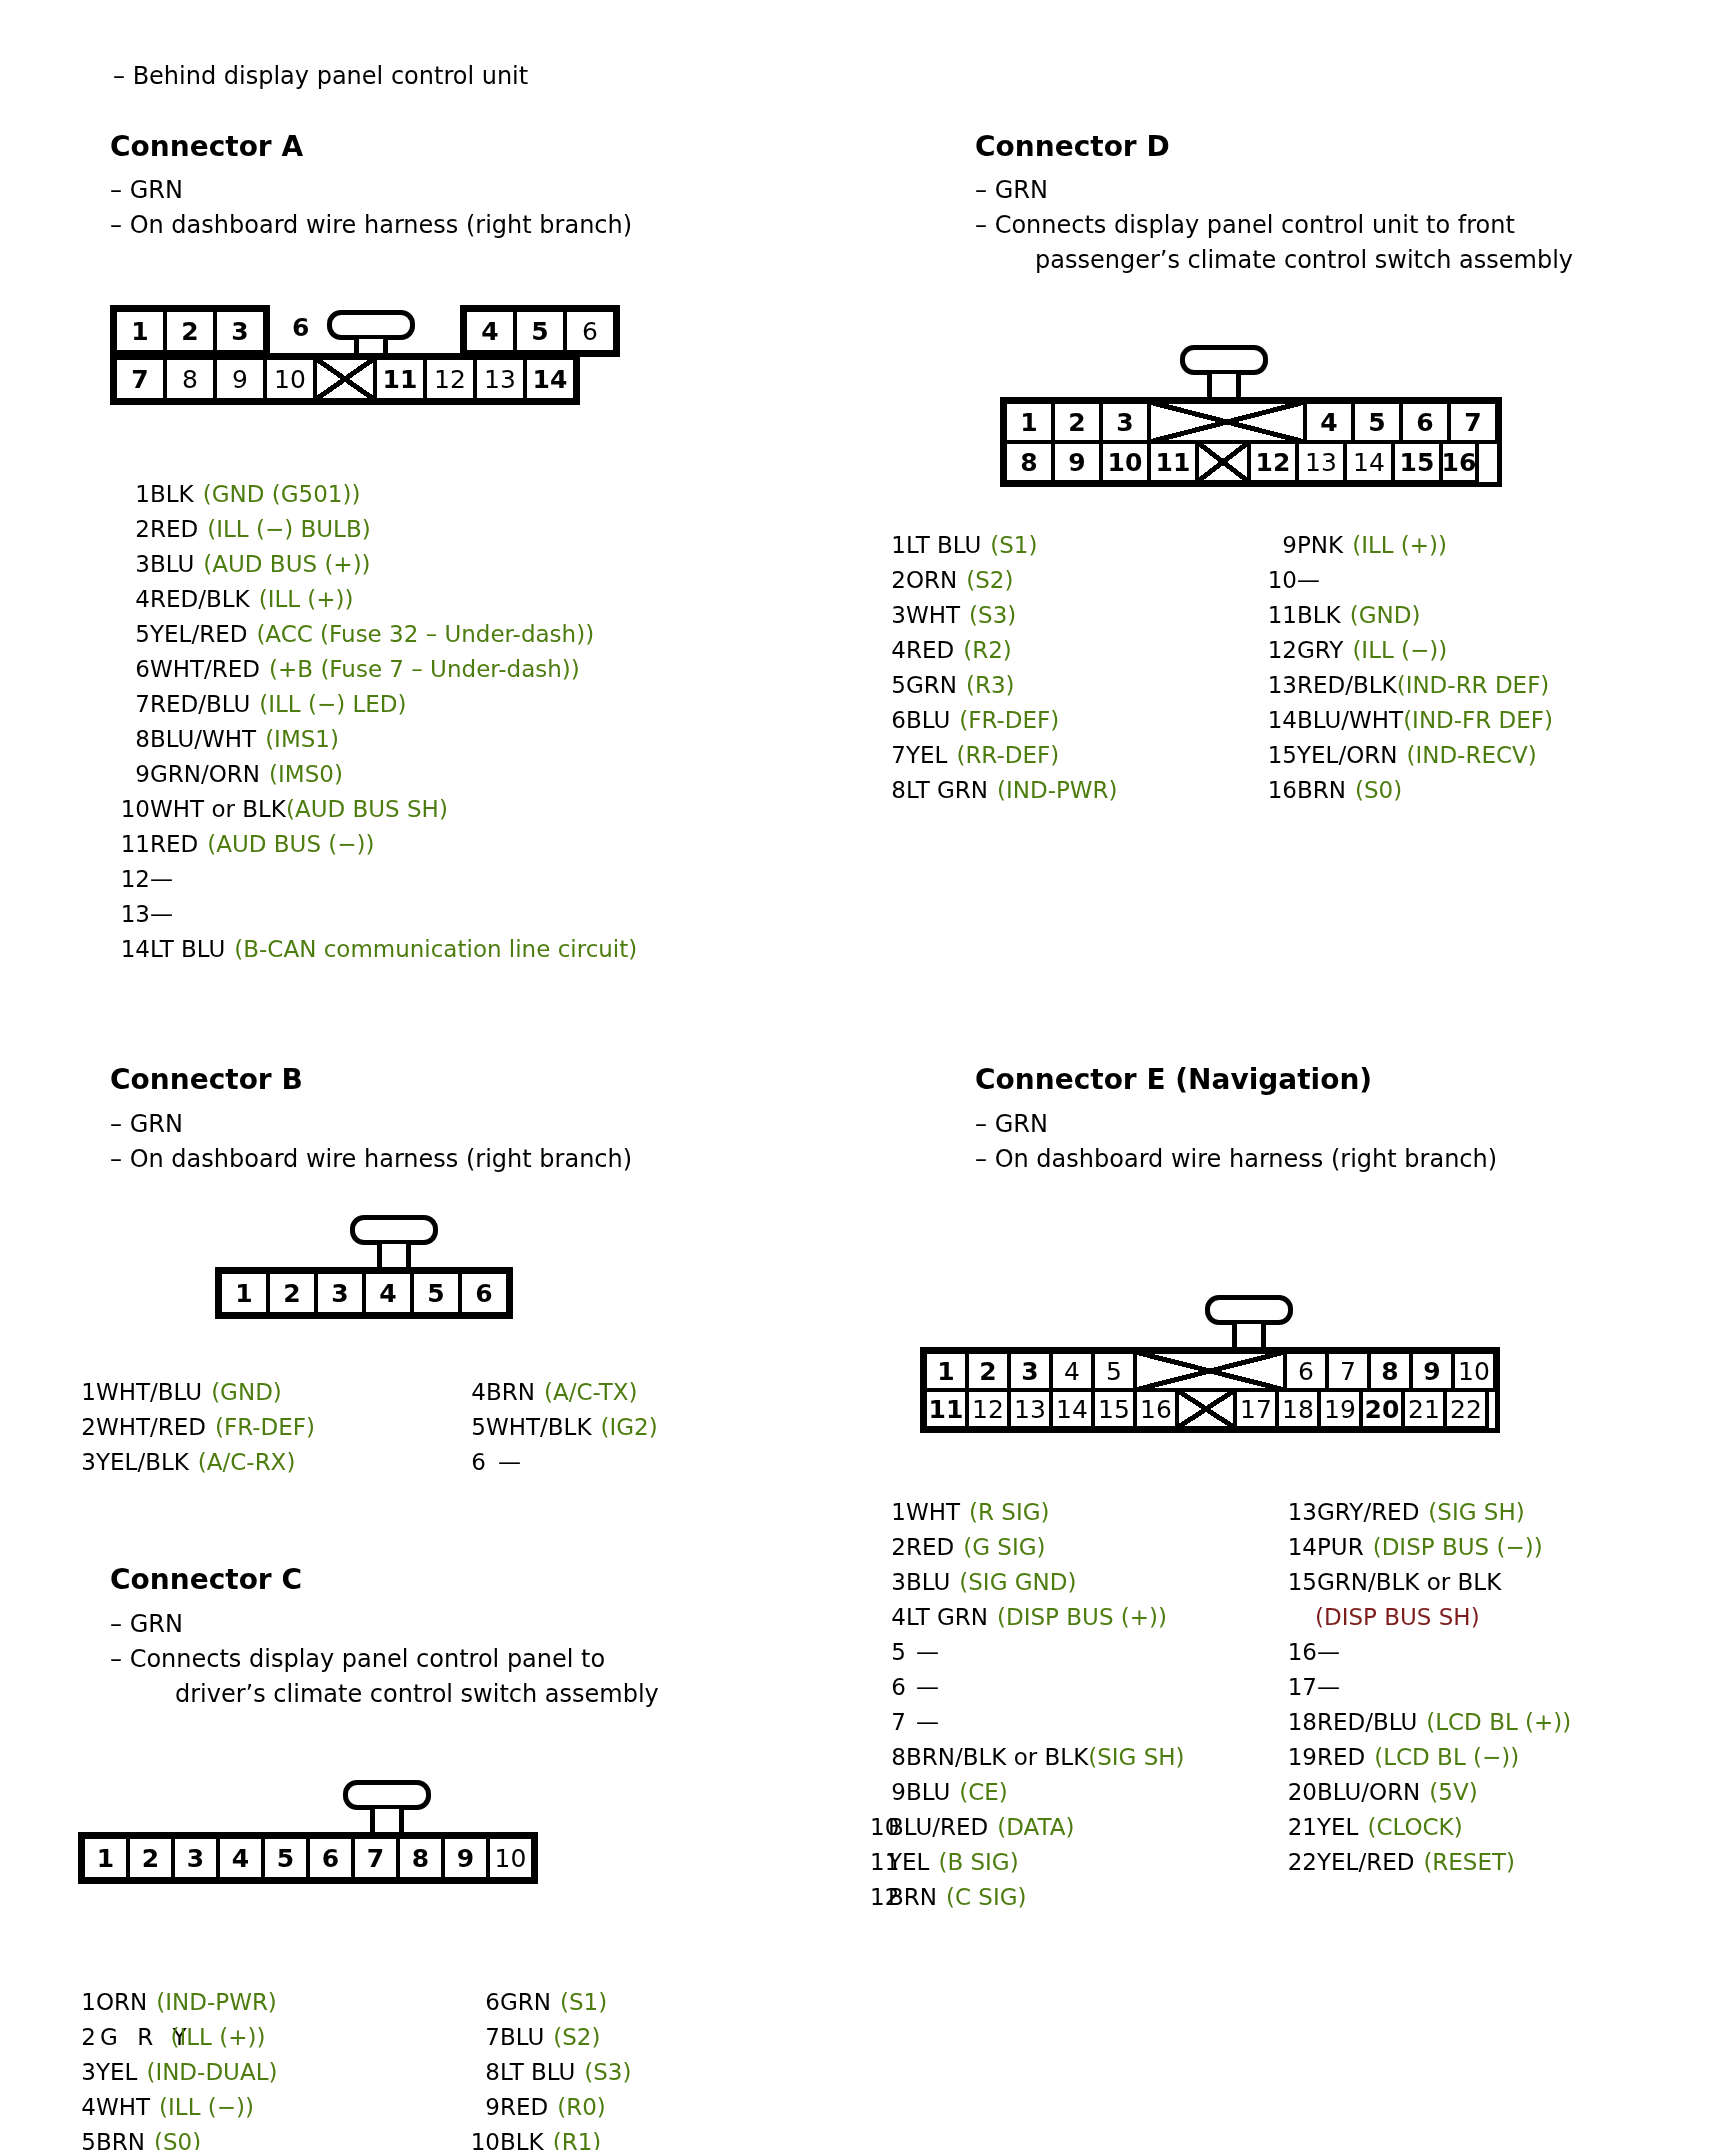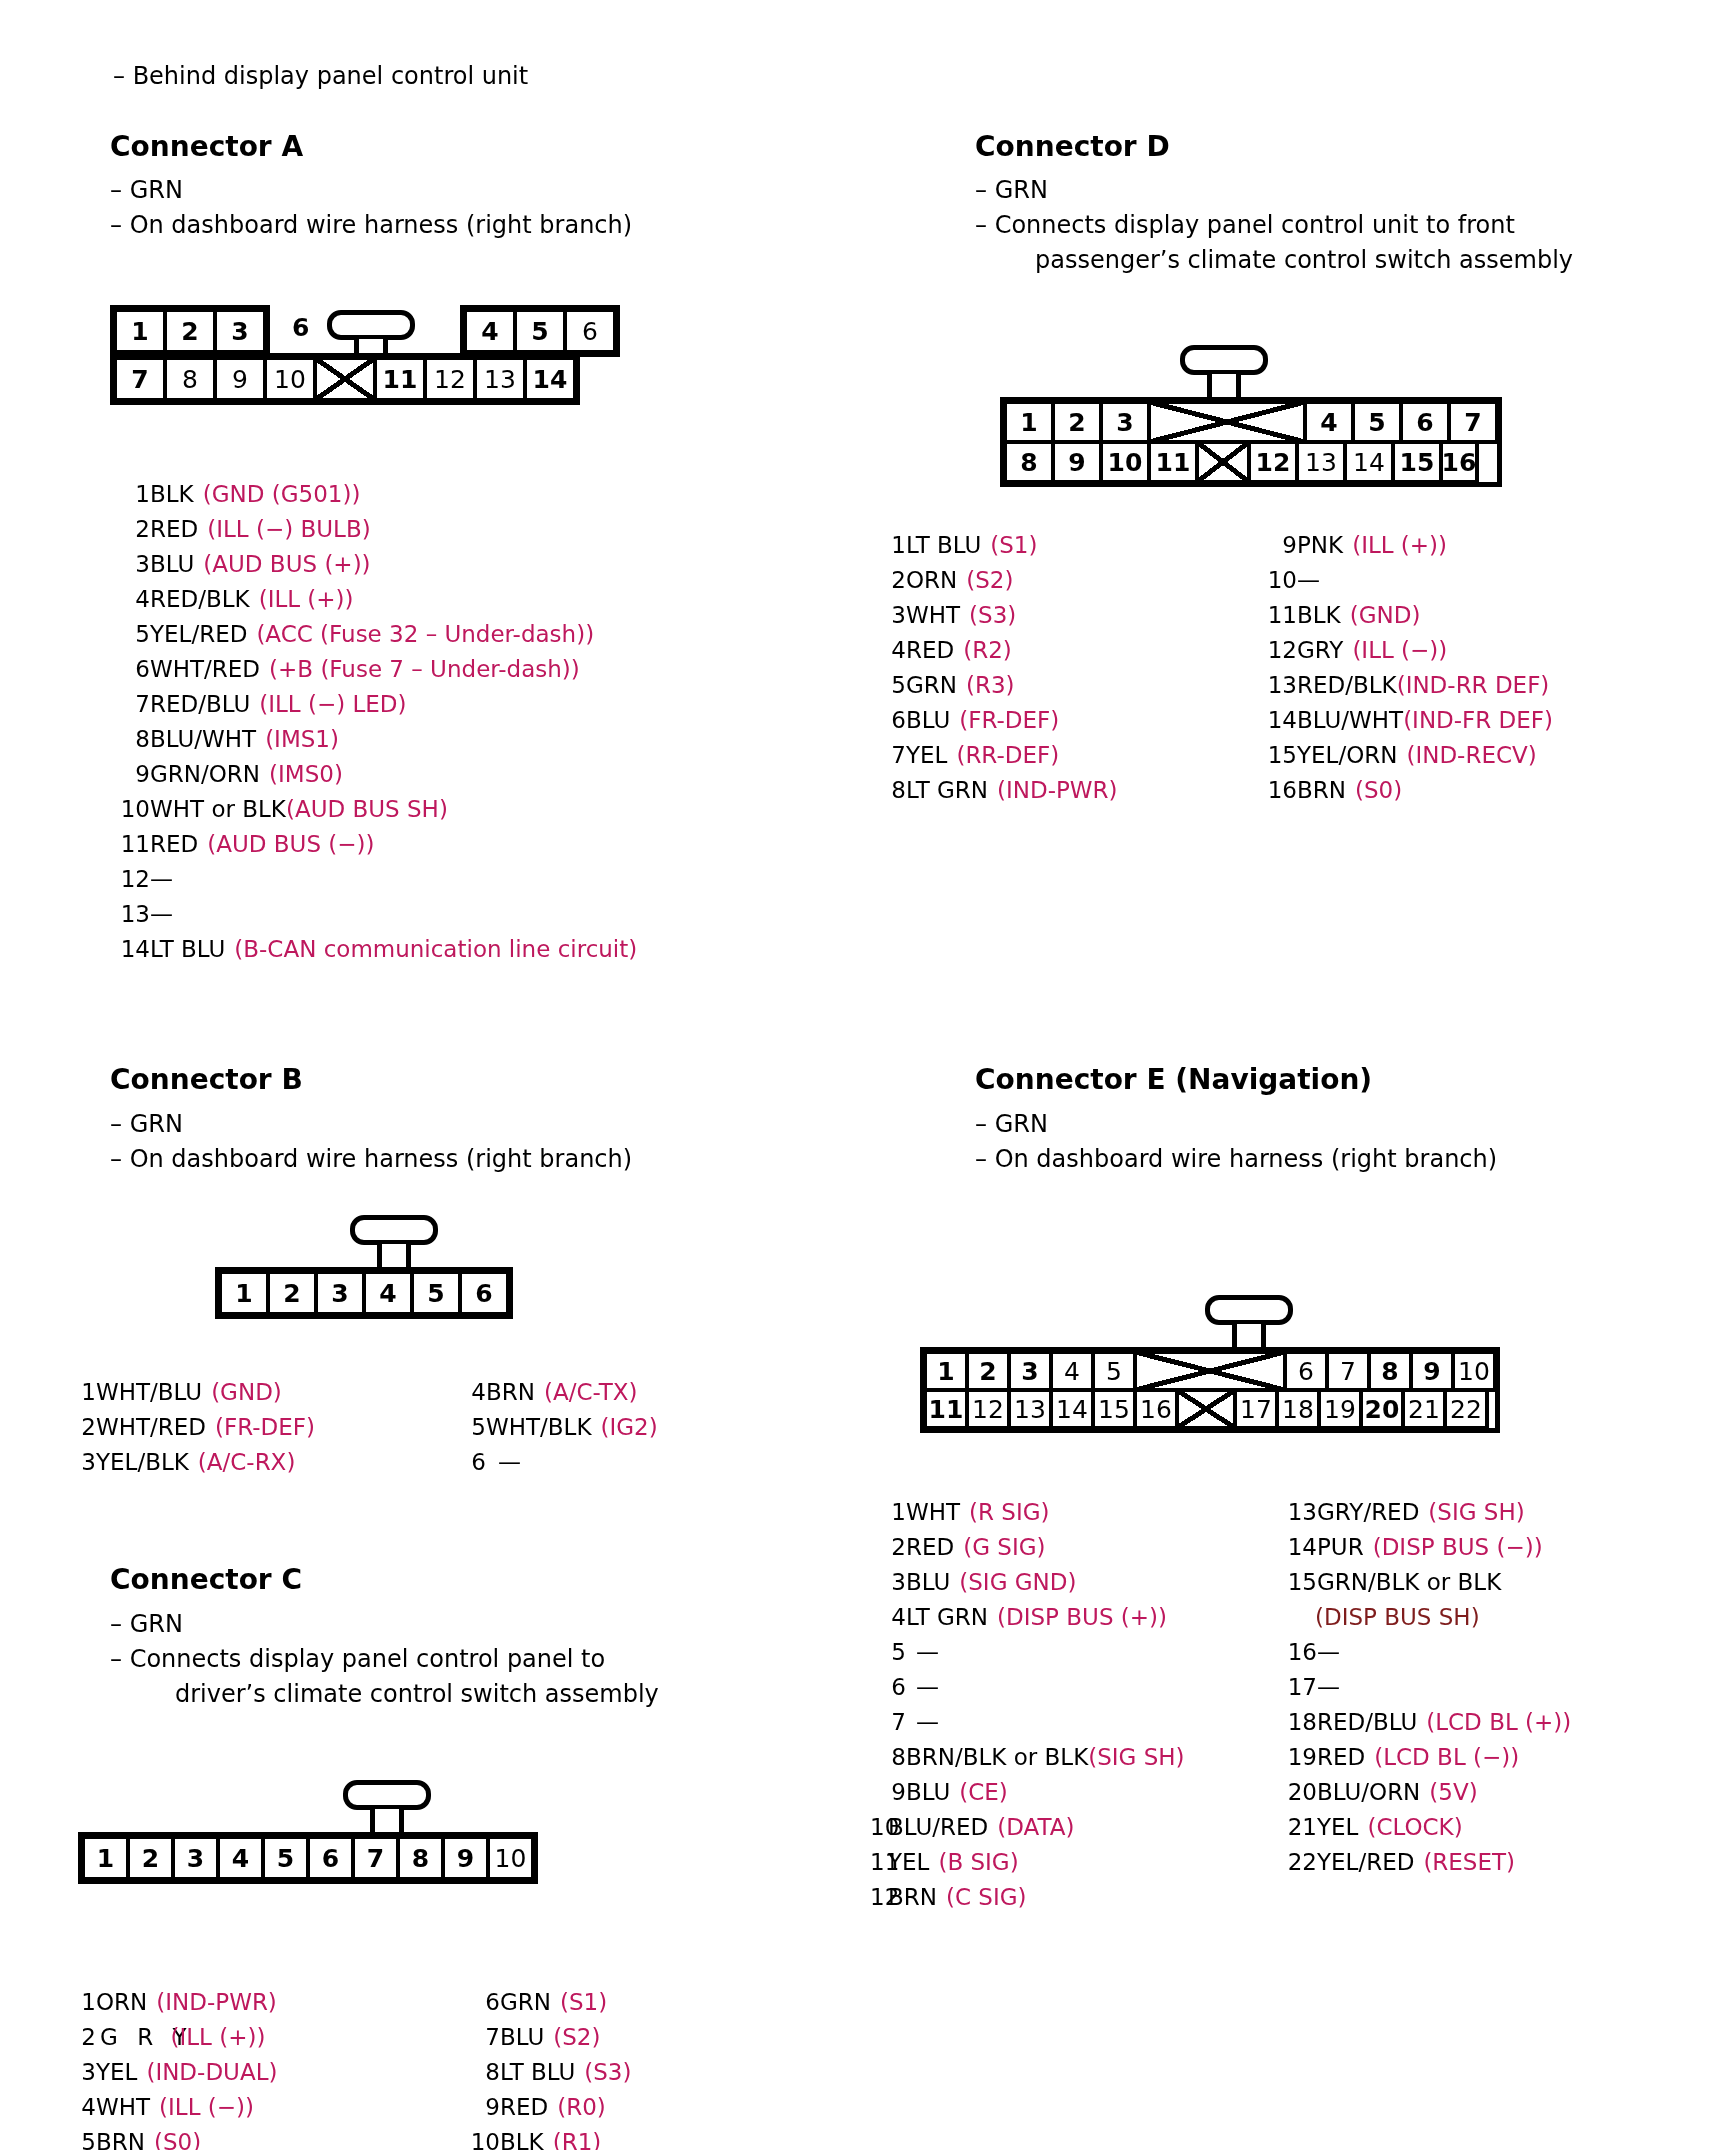"(GND (G501))" .psig { color: #be185d -> #4d7c0f }
